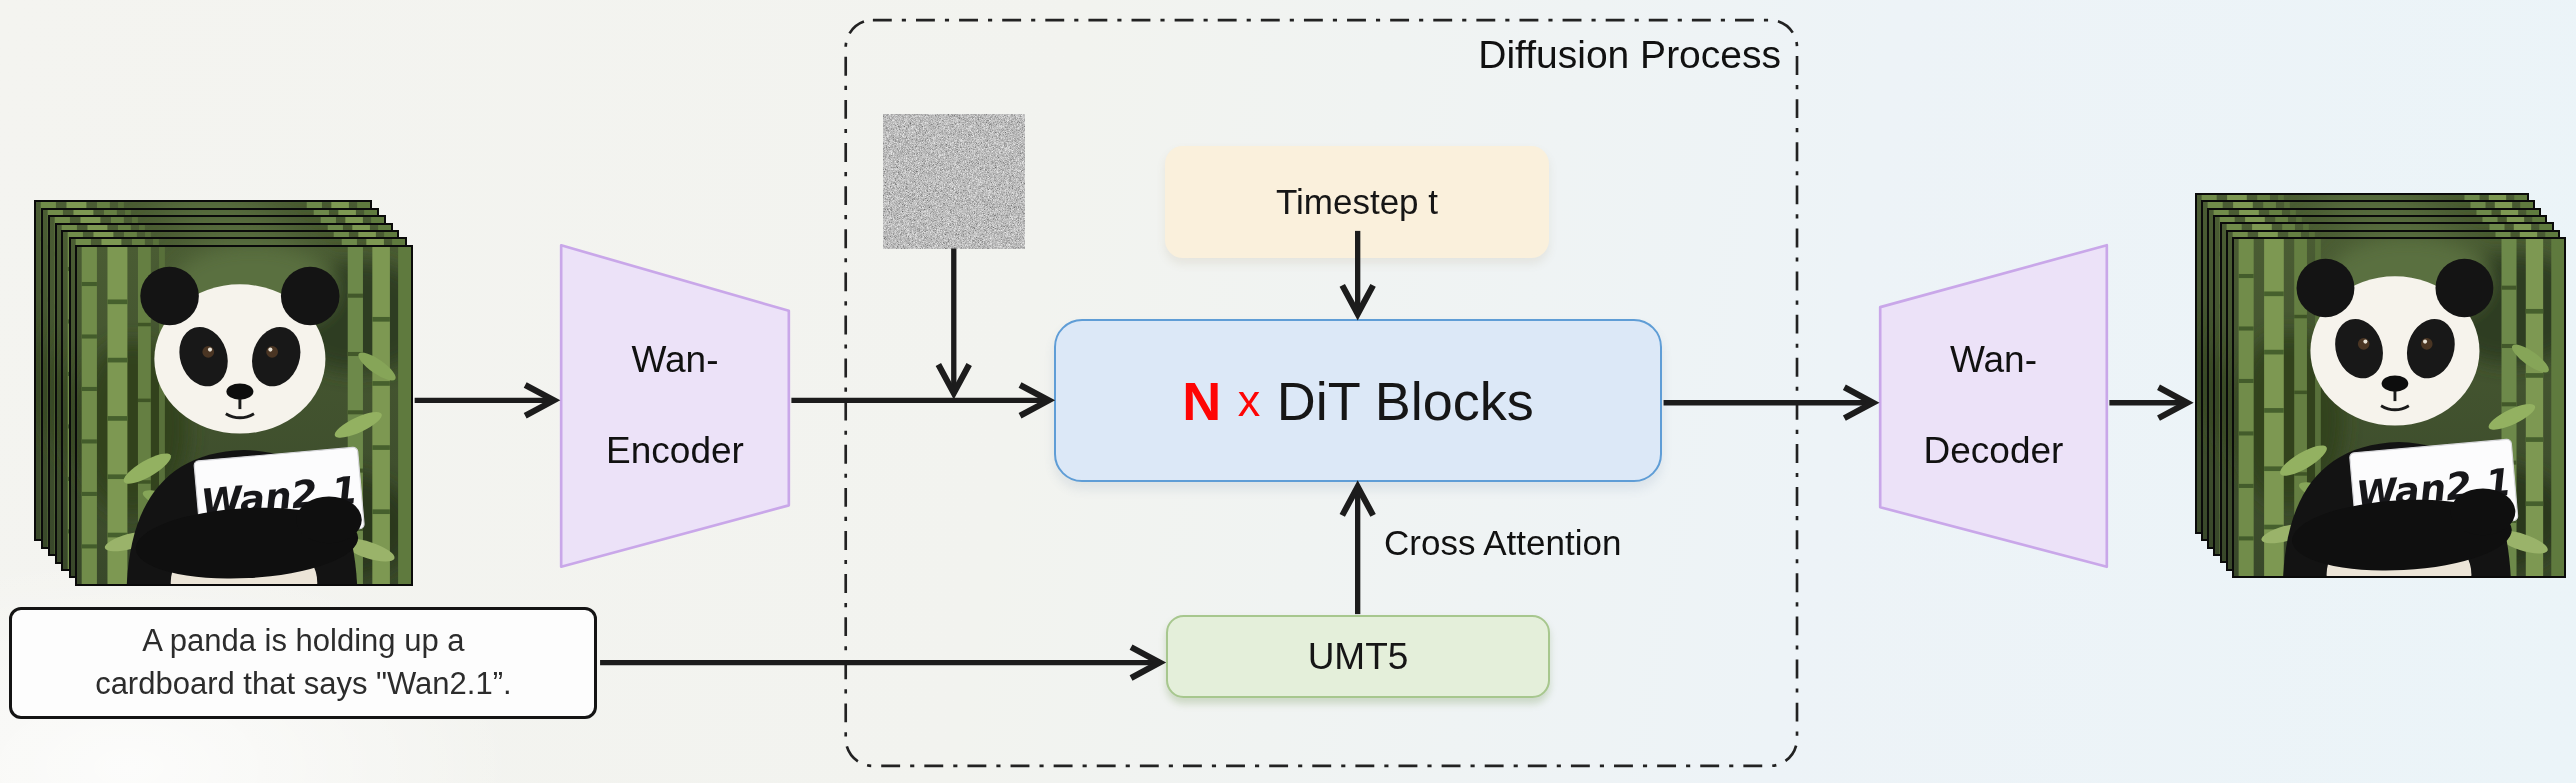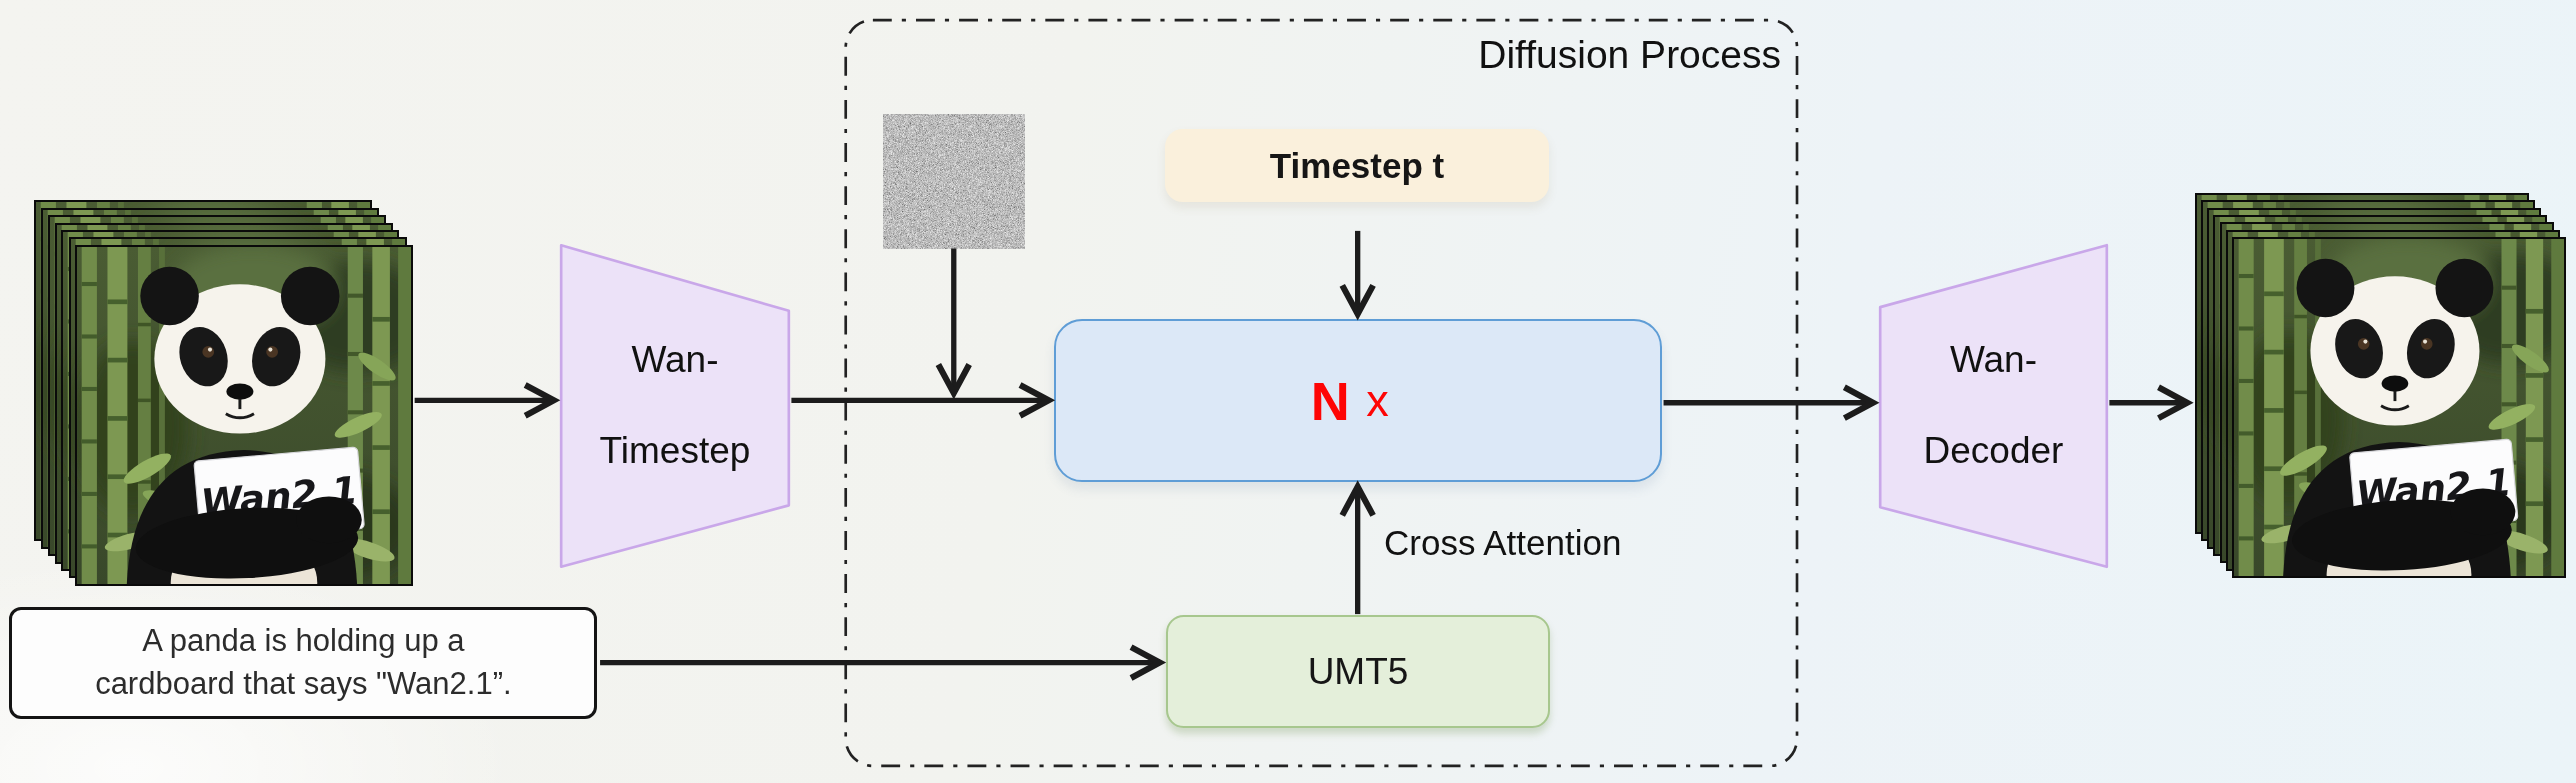"Timestep t" #timestep-box { font-weight: bold -> none; height: 73px -> 112px; top: 129px -> 146px }
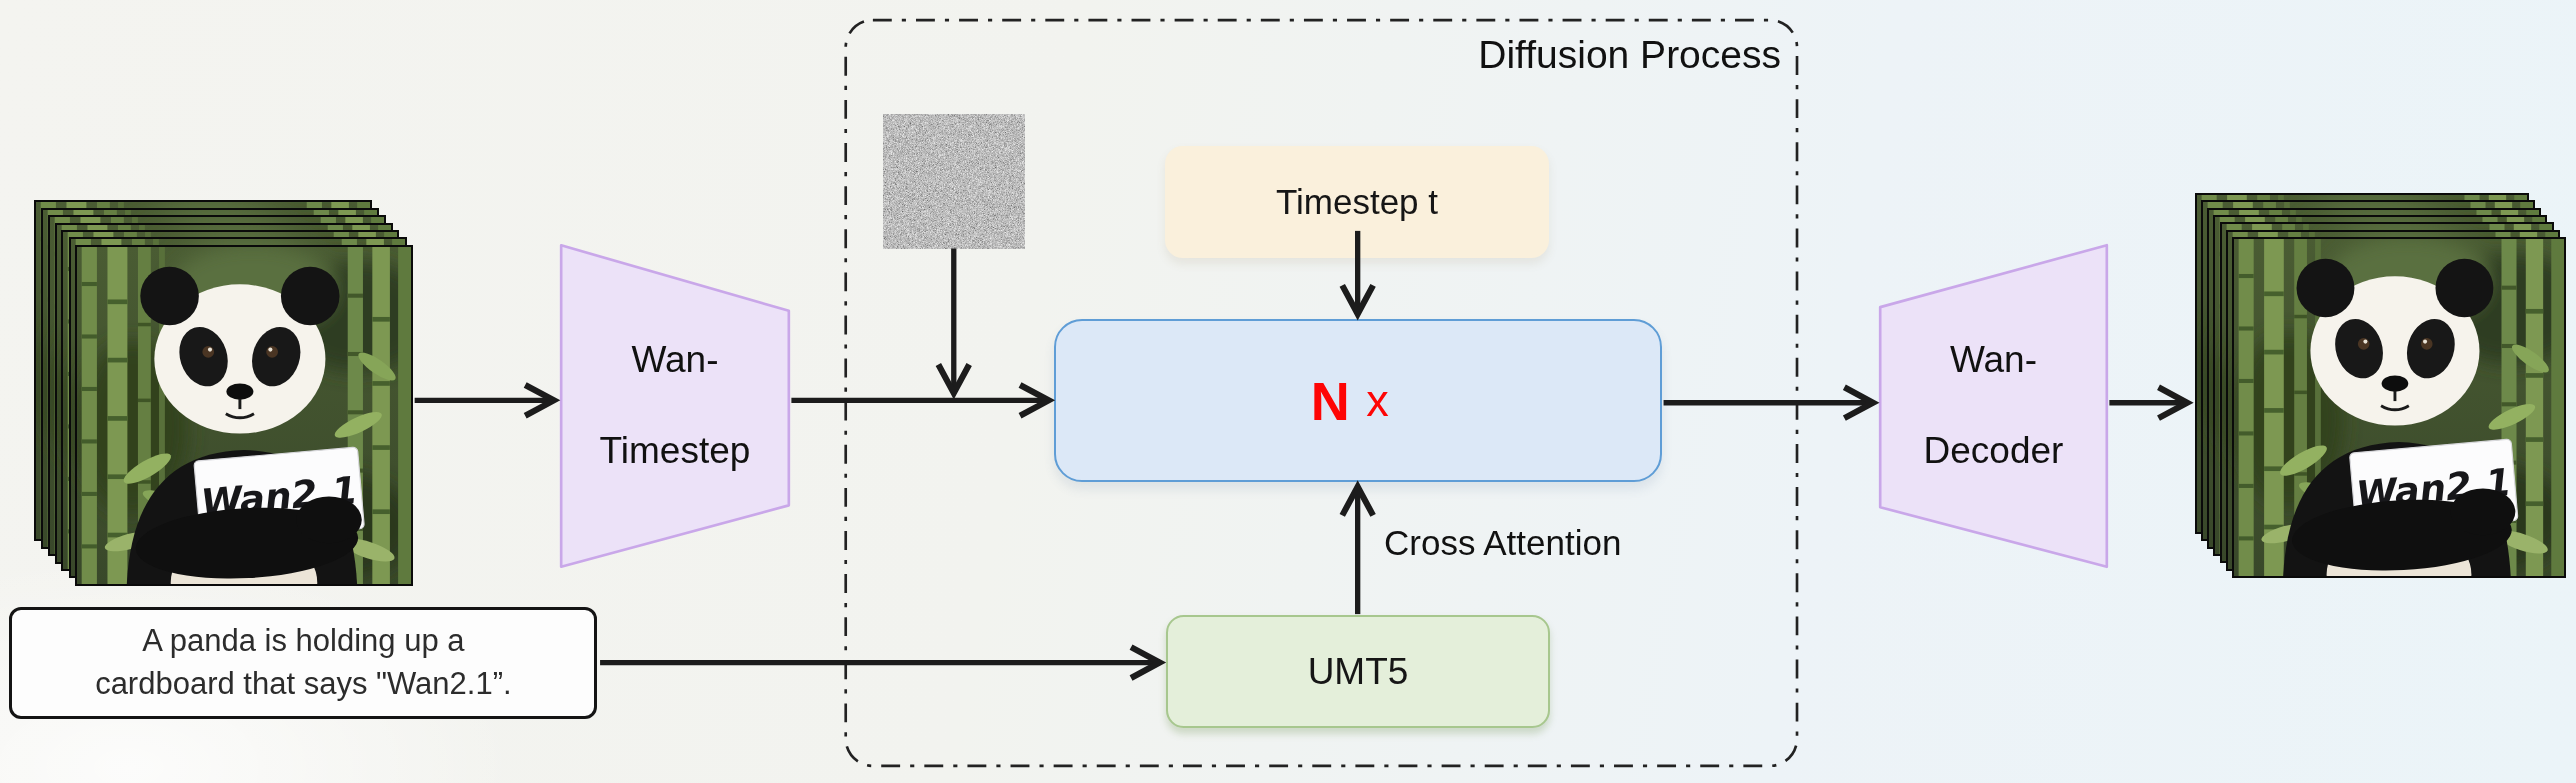"DiT Blocks" span { html: none -> <span>DiT Blocks</span> }
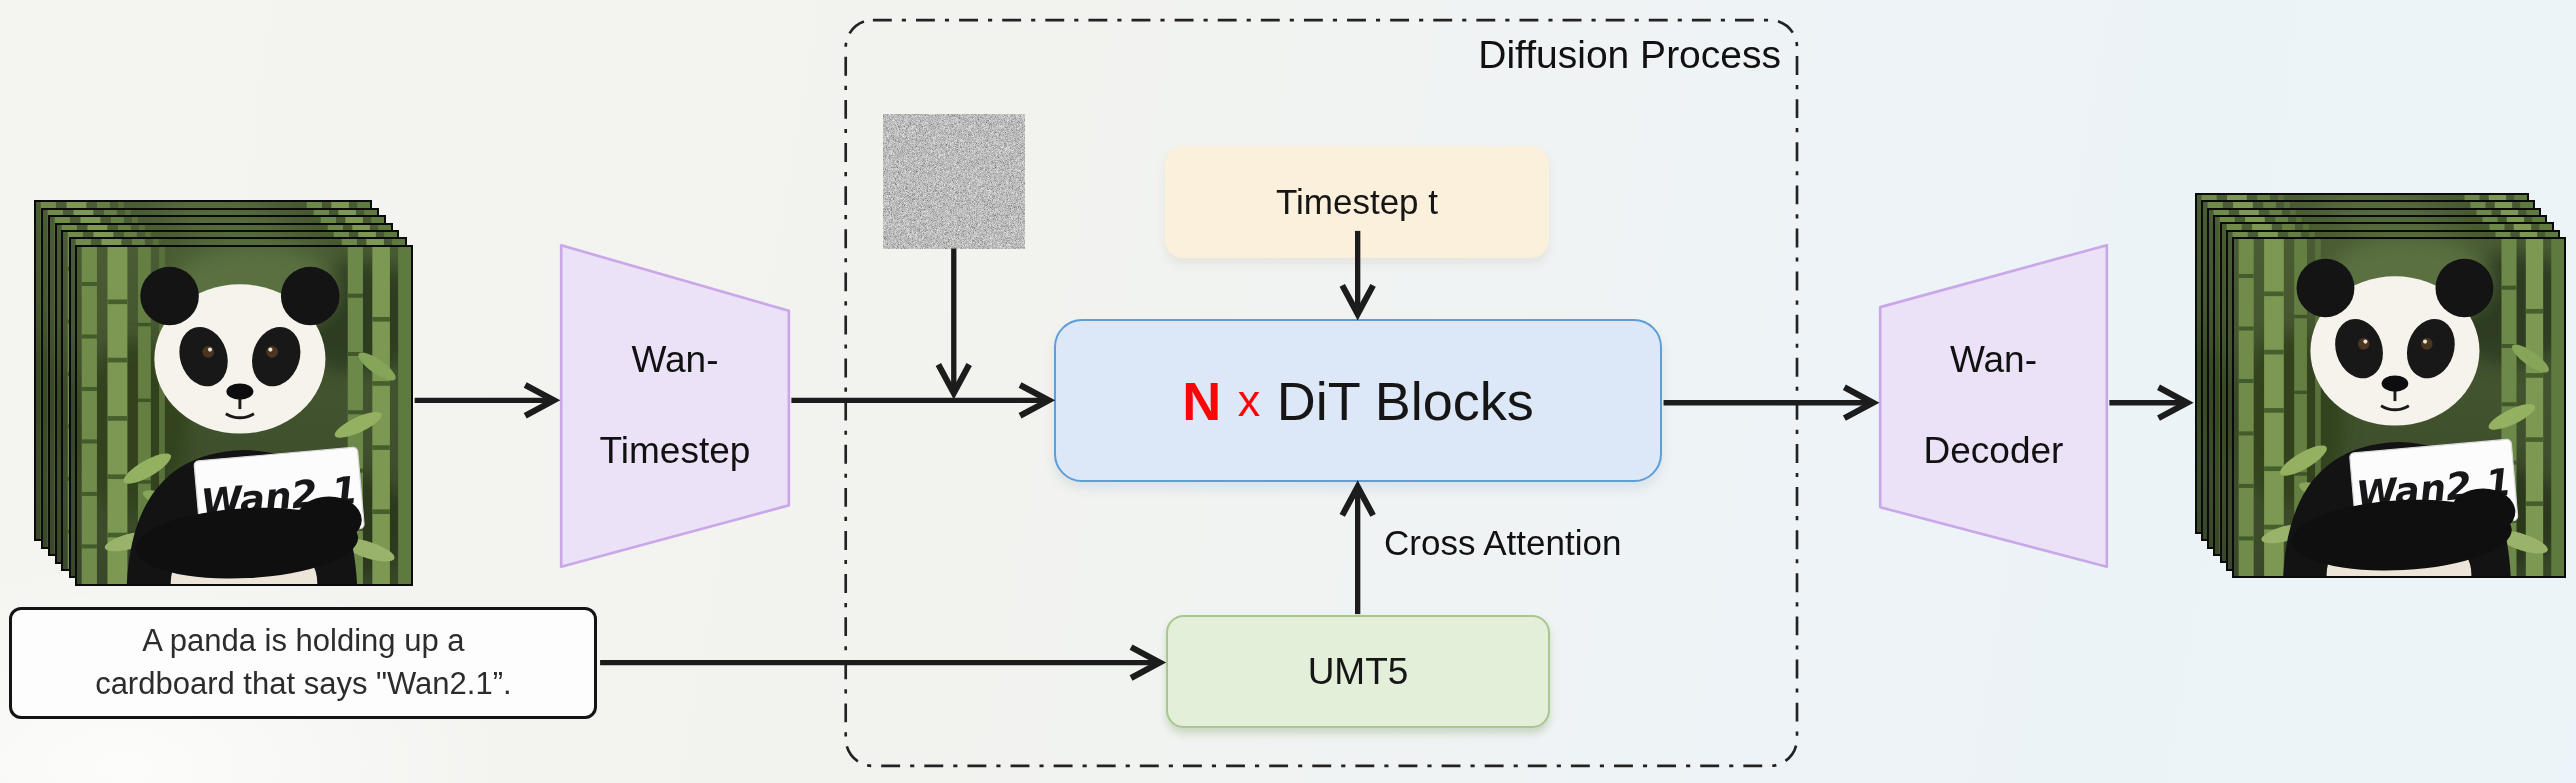"Timestep" div { text: Timestep -> Encoder }
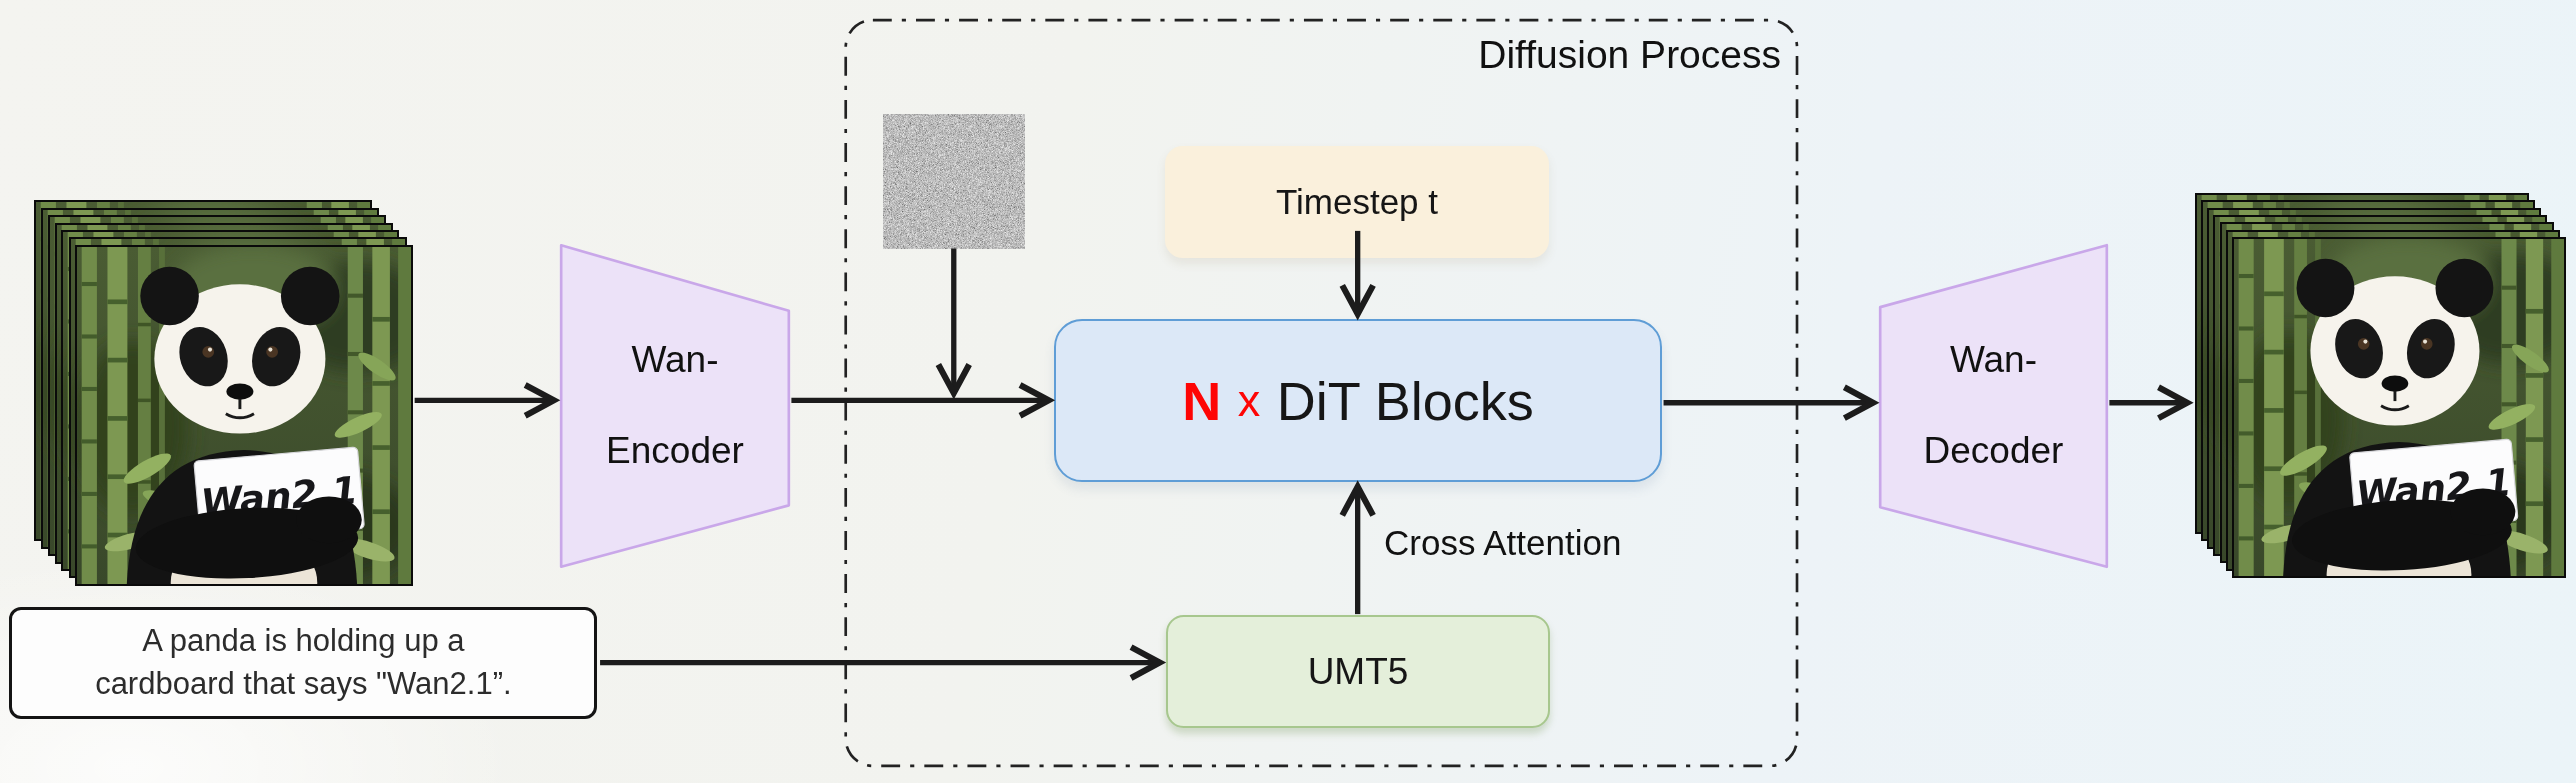"UMT5" #umt5-box { height: 113px -> 83px }
